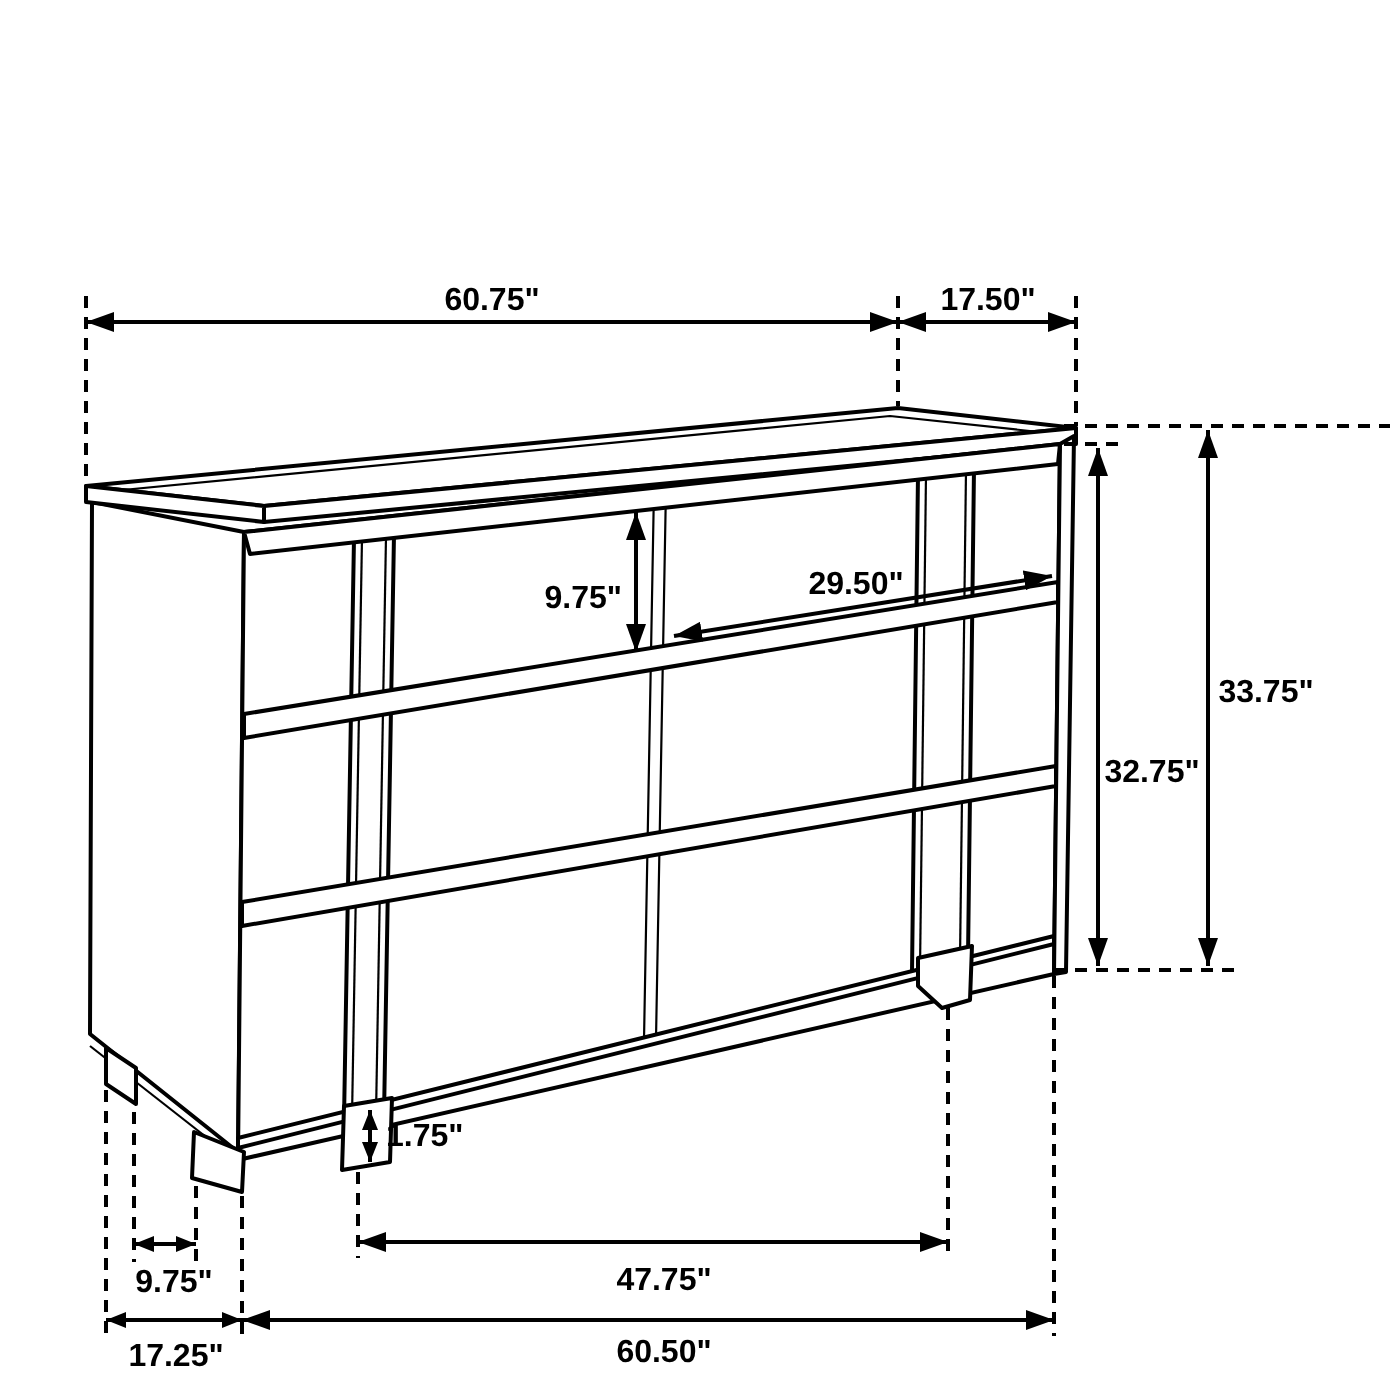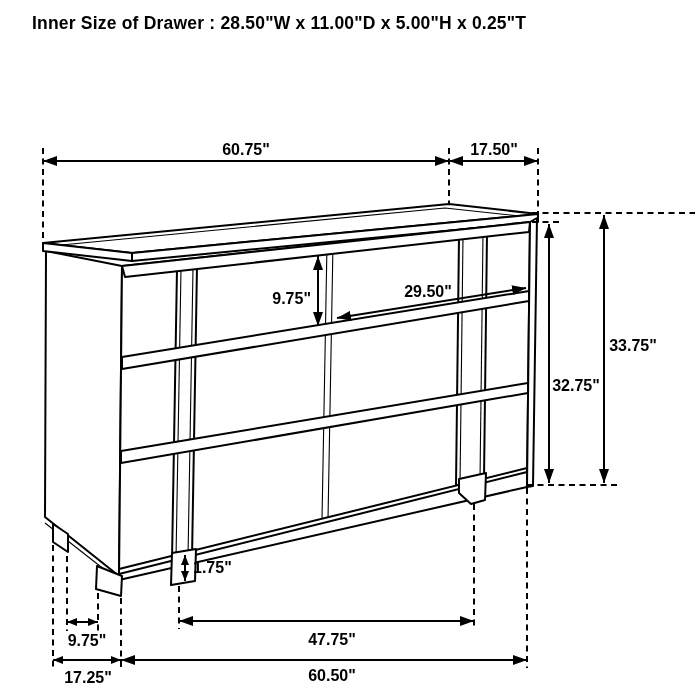"Inner Size of Drawer :" div { html: <div>Inner Size of Drawer : 28.50"W x 11.00"D x 5.00"H x 0.25"T</div> -> none }
